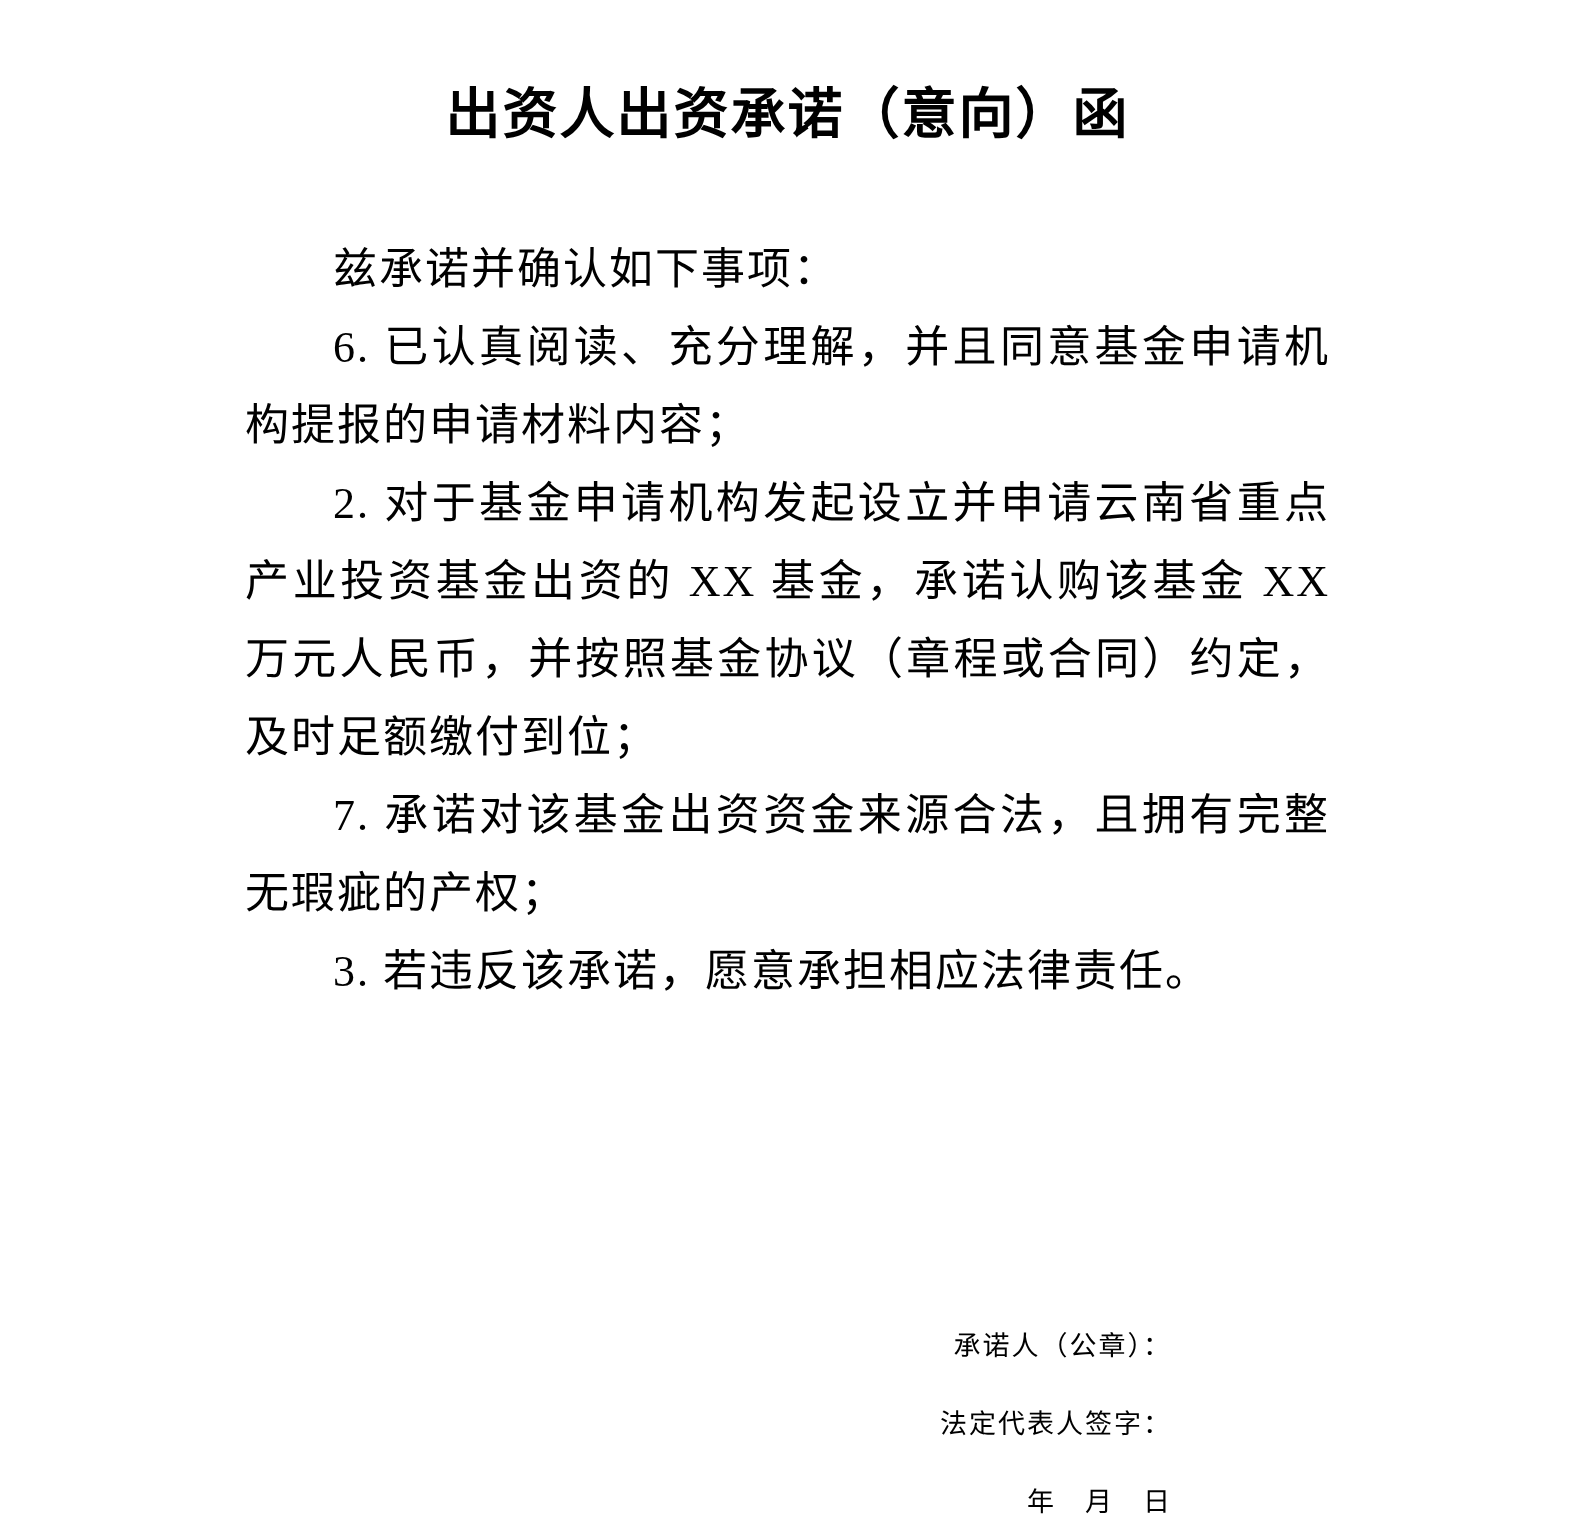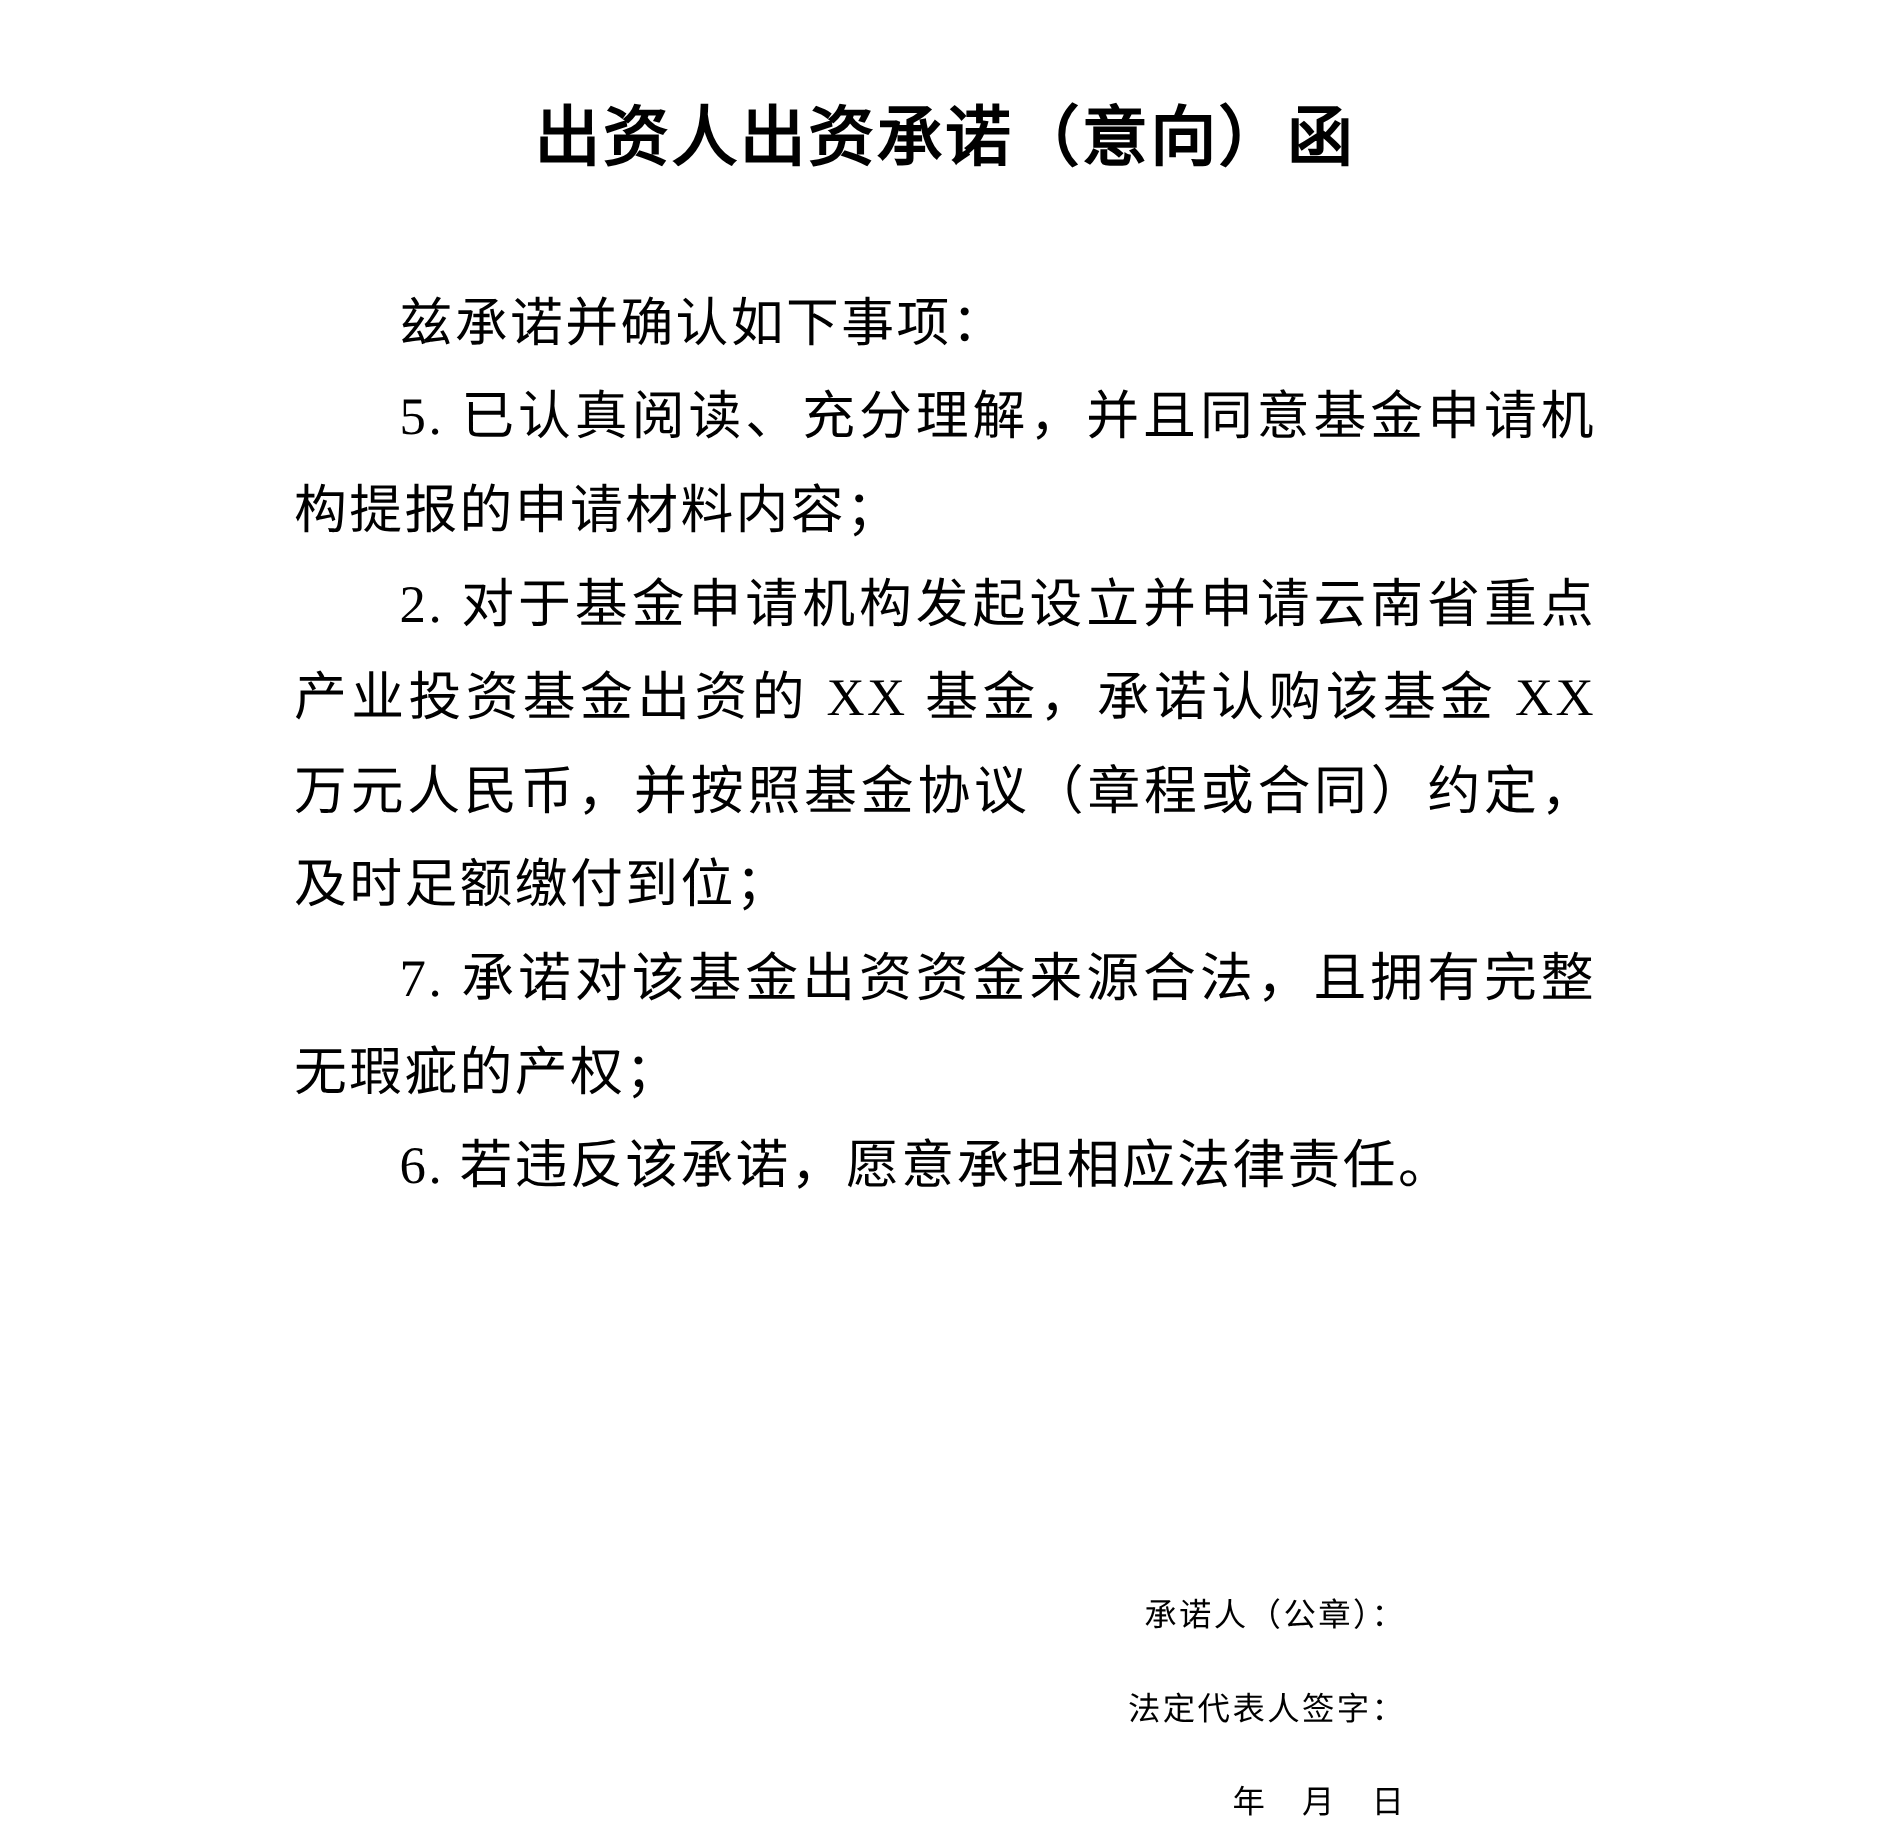"5. 已认真阅读、充分理解，并且同意基金申请机构提报的申请材料内容；" p { text: 5 -> 6 }
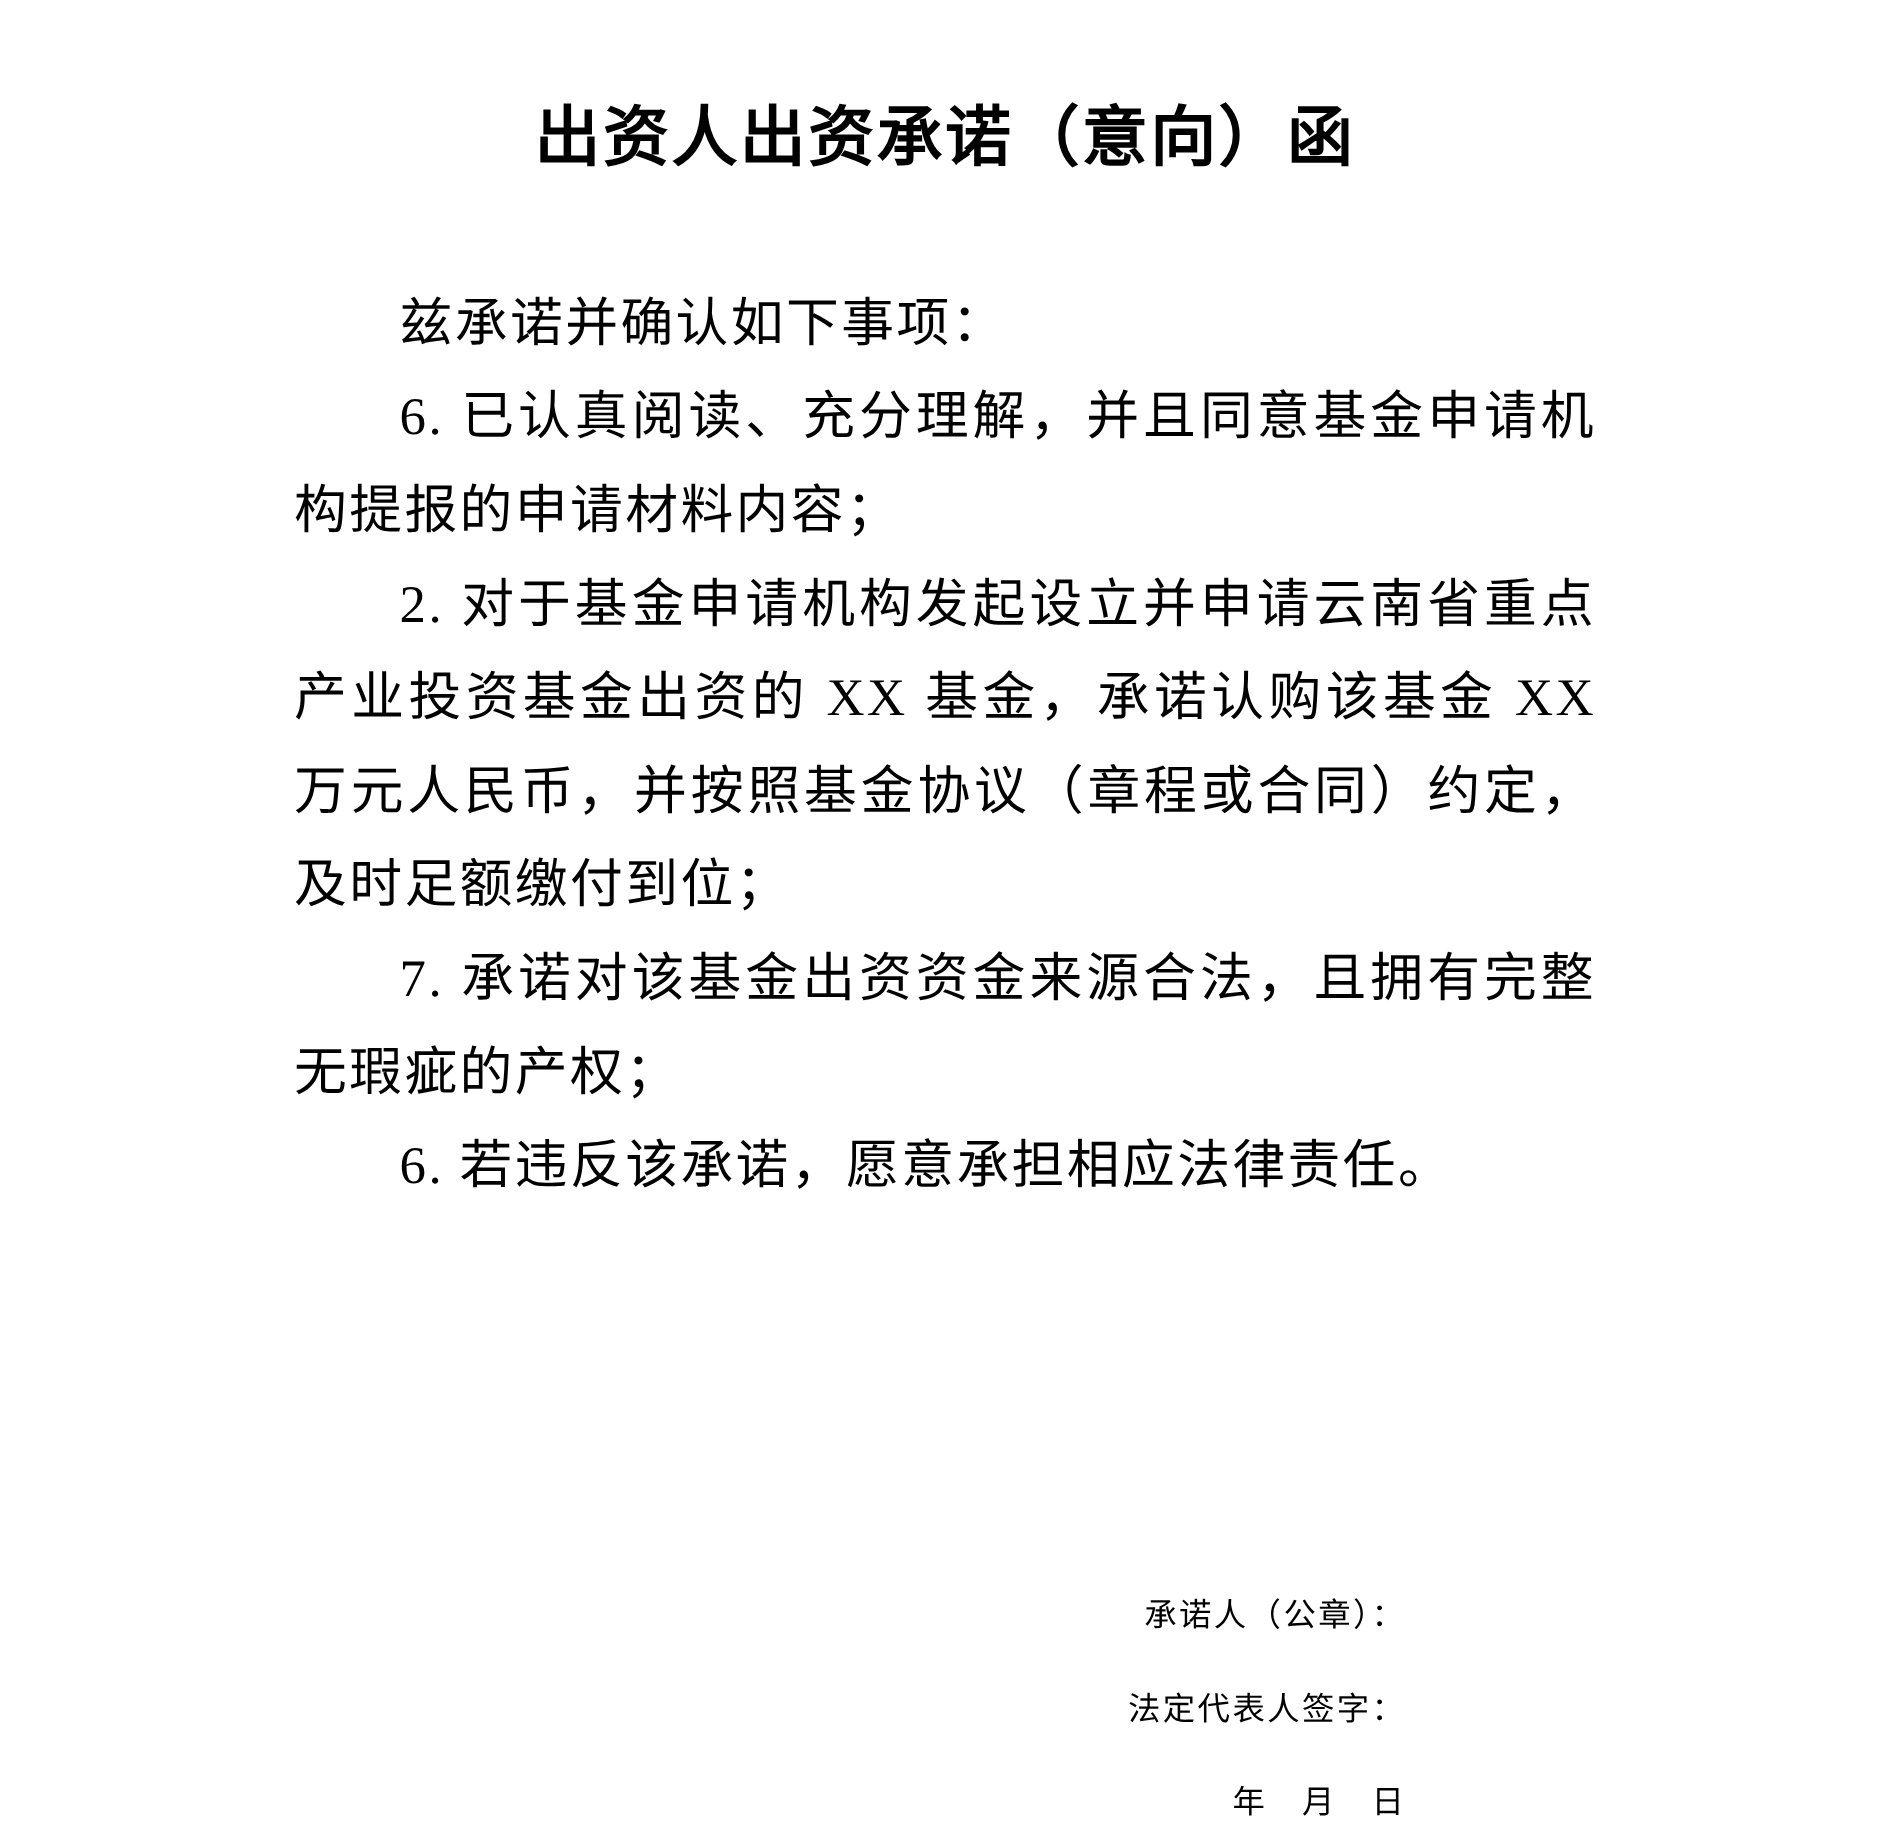"6. 若违反该承诺，愿意承担相应法律责任。" p { text: 6 -> 3 }
